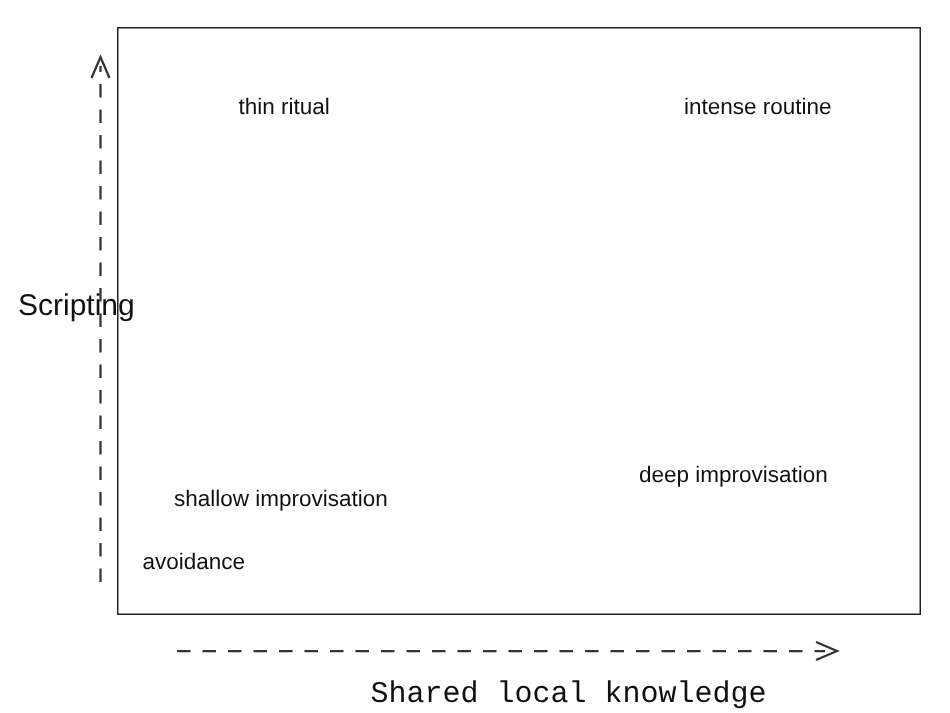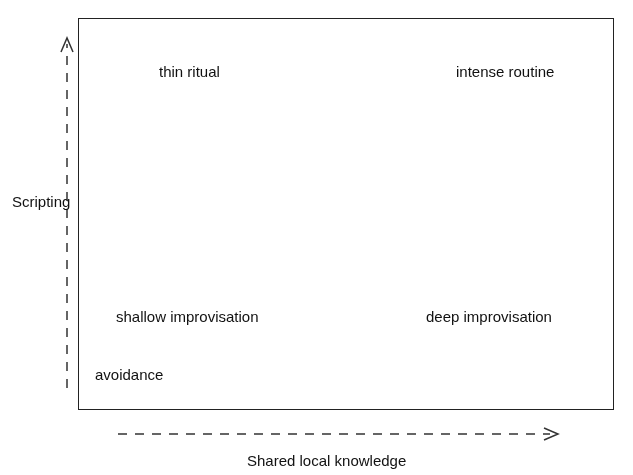"Scripting" .axis-label { font-size: 15px -> 20px }
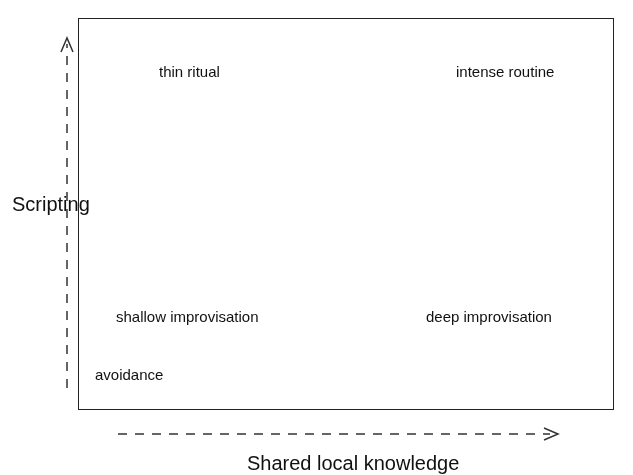"shallow improvisation" .lbl-shallow-improv { top: 308px -> 324px }
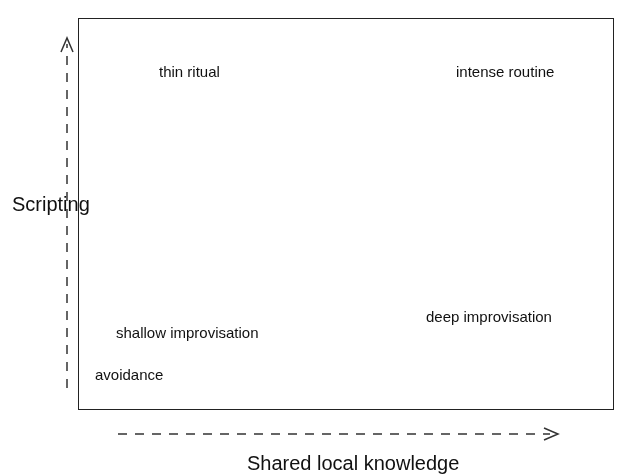"Shared local knowledge" .lbl-shared-knowledge { font-family: none -> Liberation Mono, monospace }
